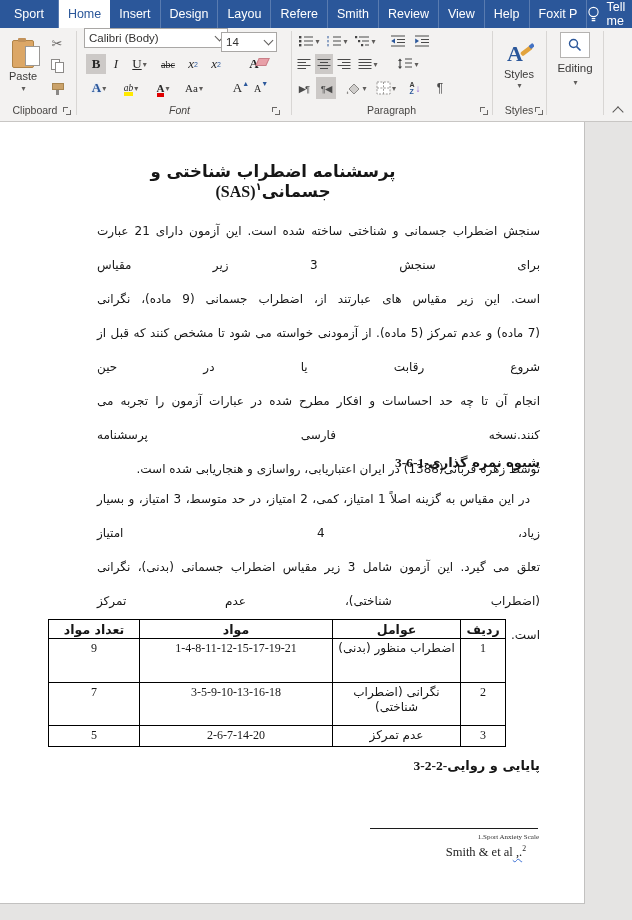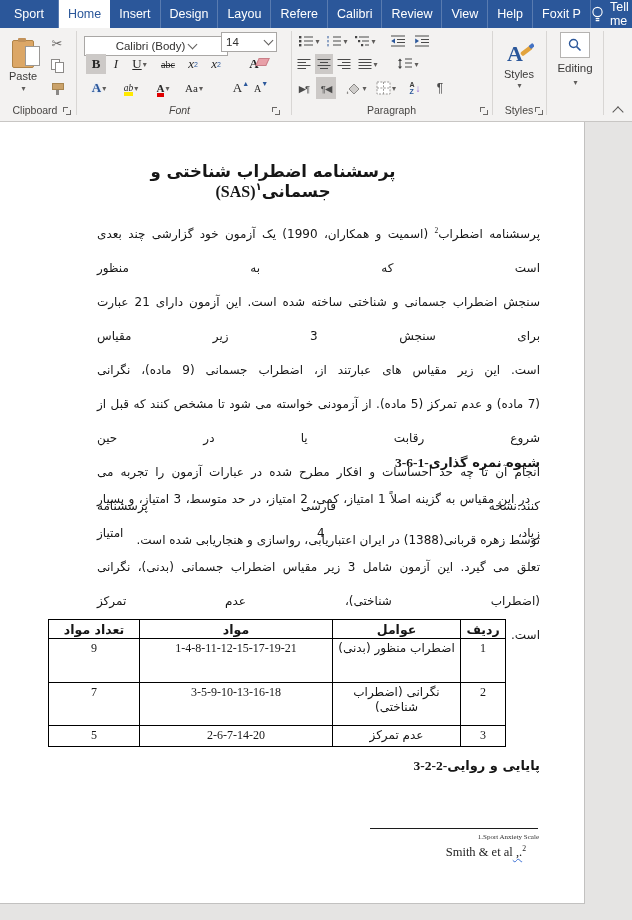"Calibri" div.tab { text: Calibri -> Smith }
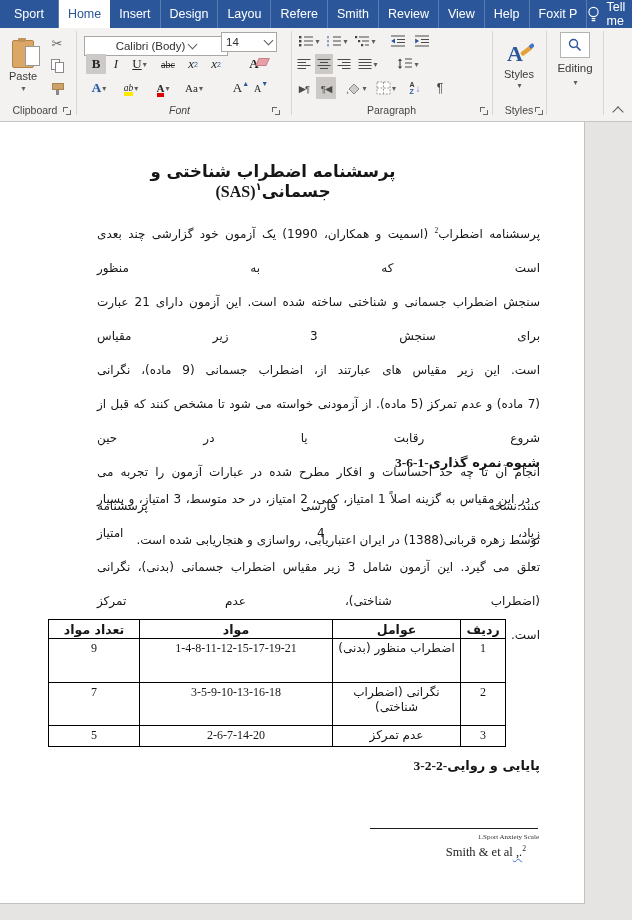"Calibri (Body)" div.combo { justify-content: center -> none; top: 8px -> 0 }
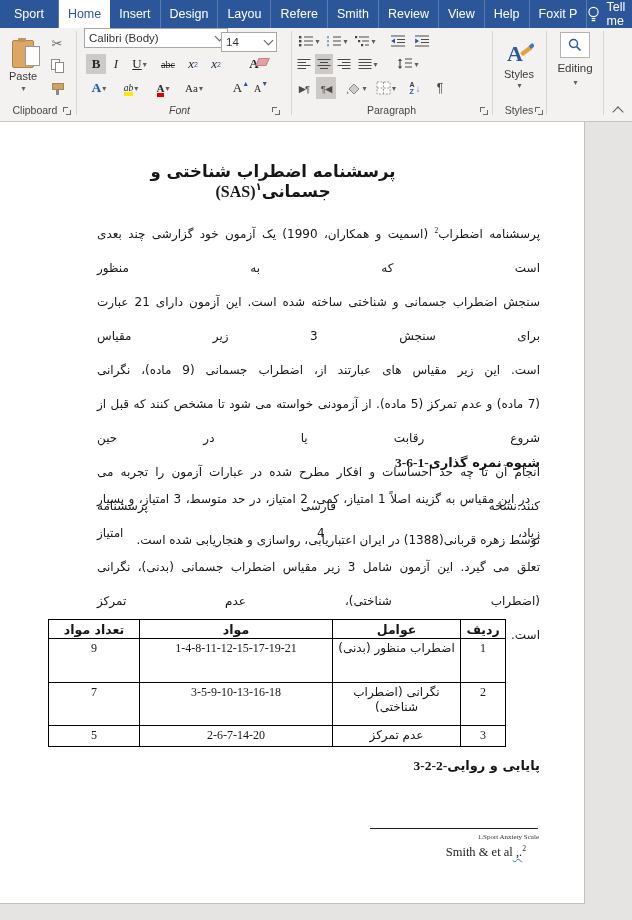"پرسشنامه اضطراب2 (اسمیت و همکاران،" div.jline { html: <div><span>پرسشنامه اضطراب</span><sup>2</sup><span> (اسمیت و همکاران، 1990) یک آزمون خود گزارشی چند بعدی است که به منظور</span></div> -> none }
